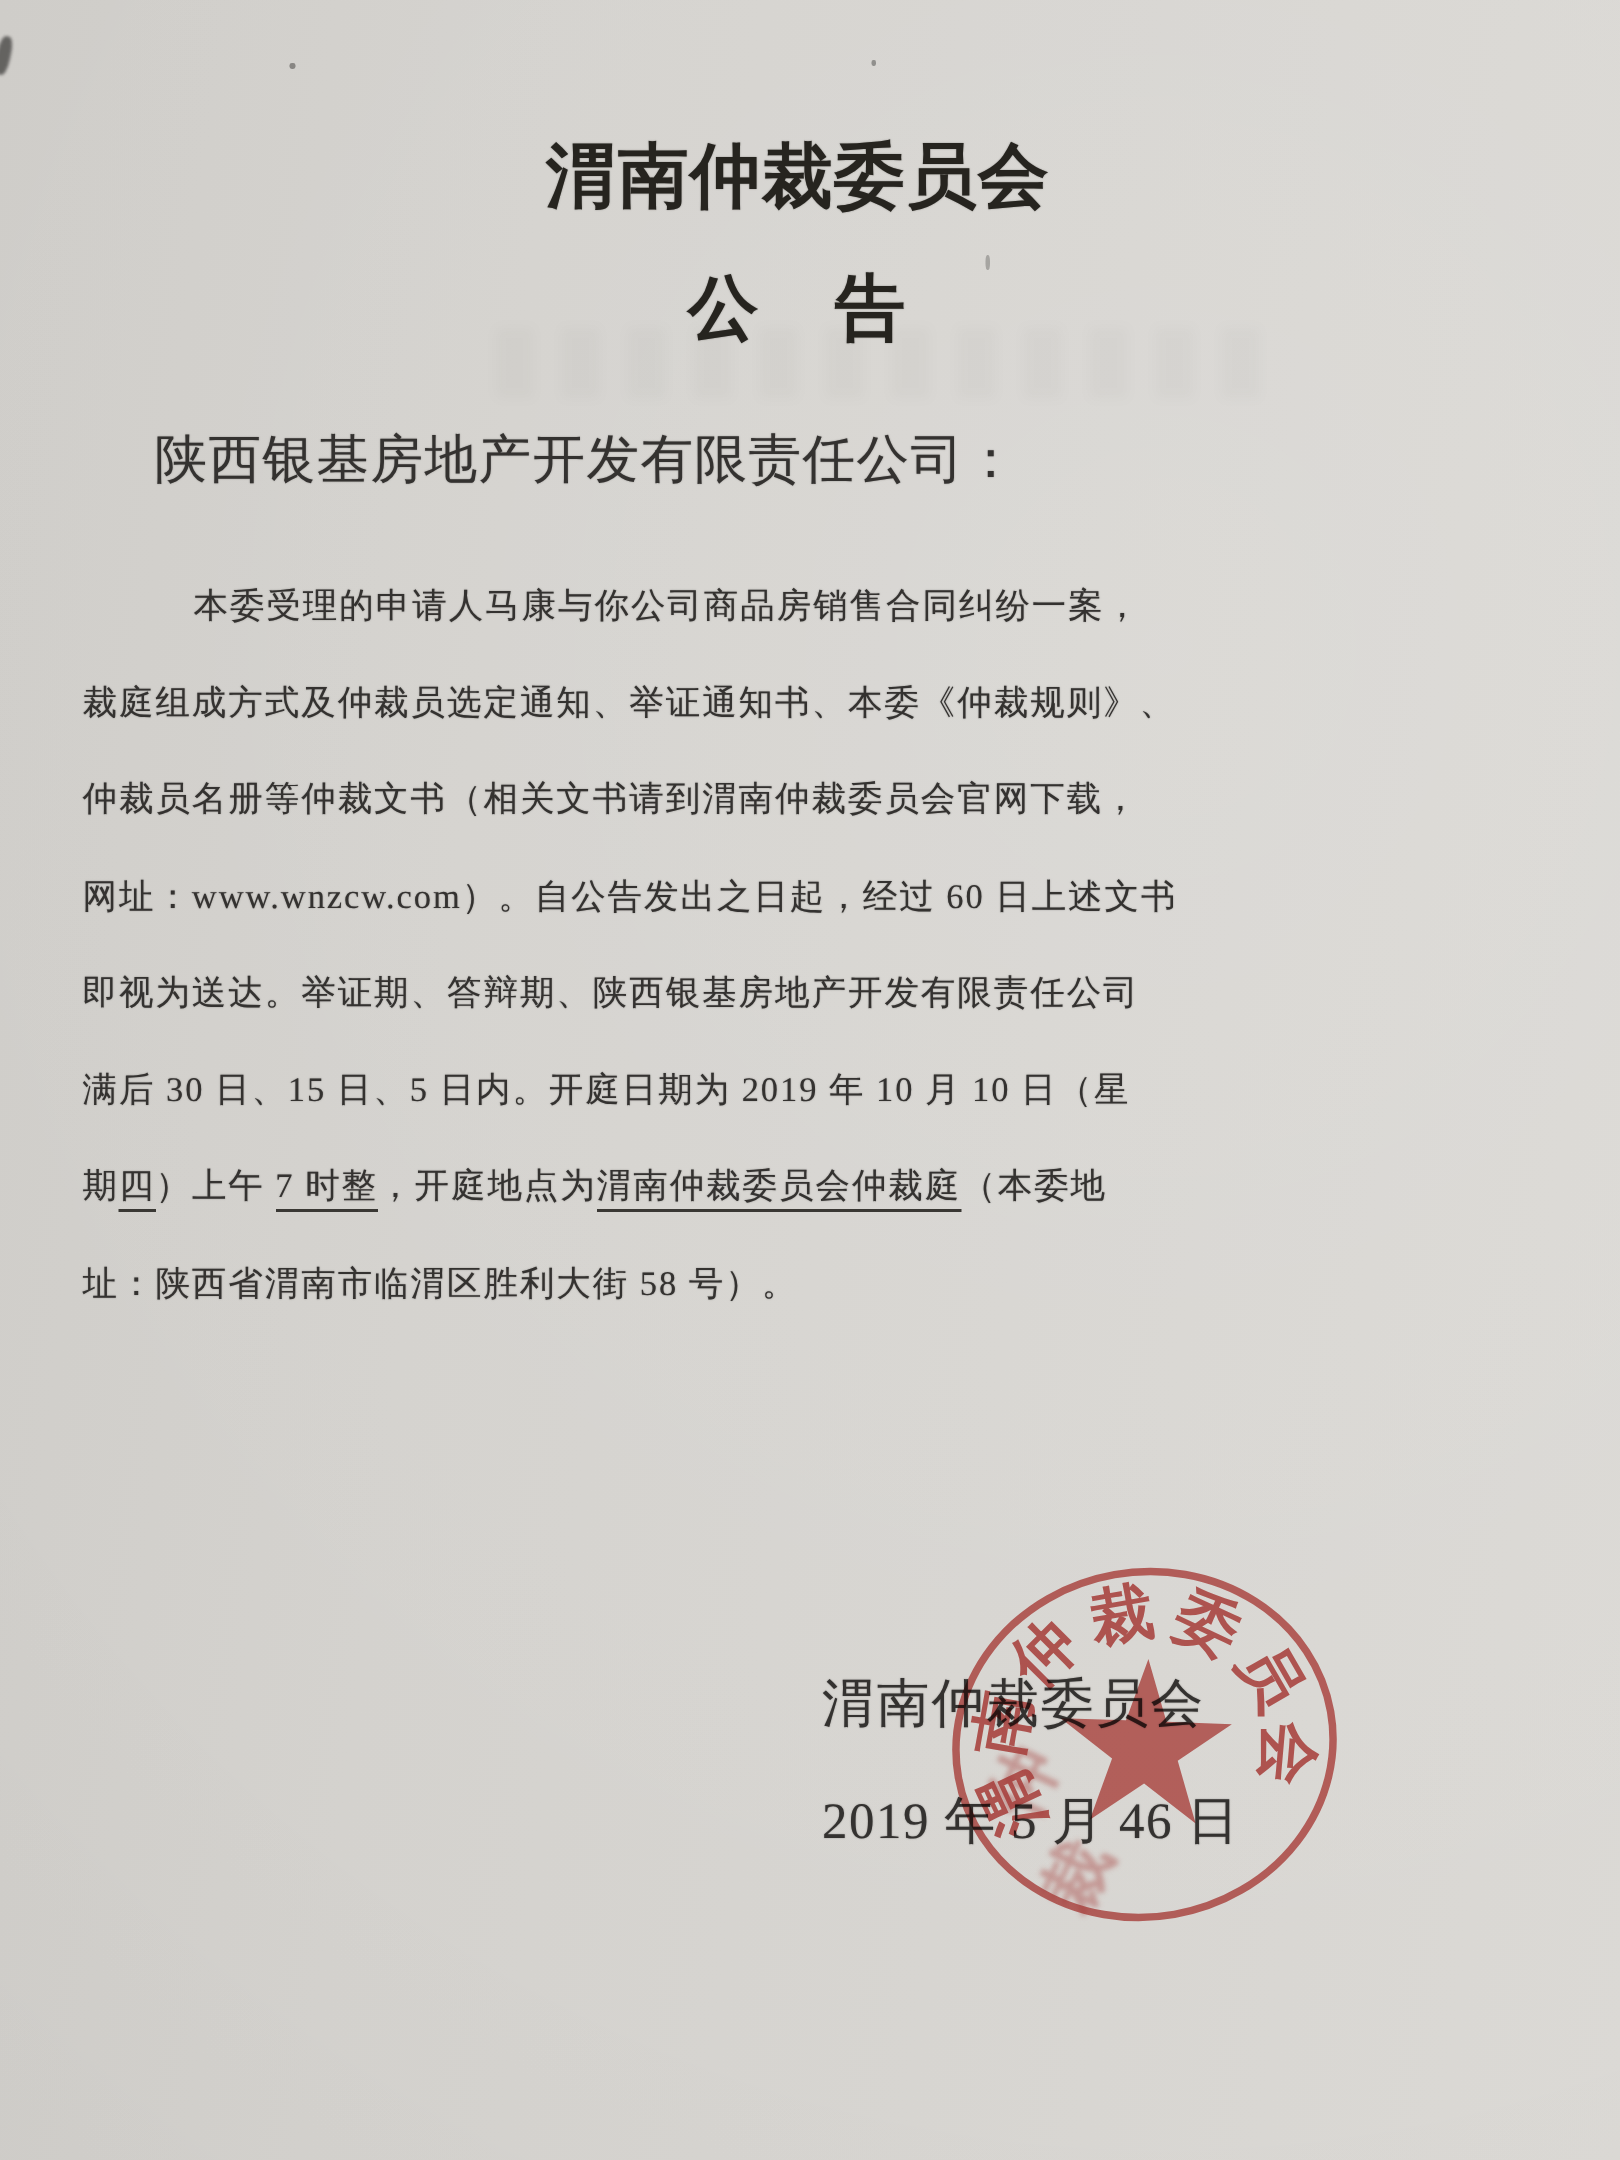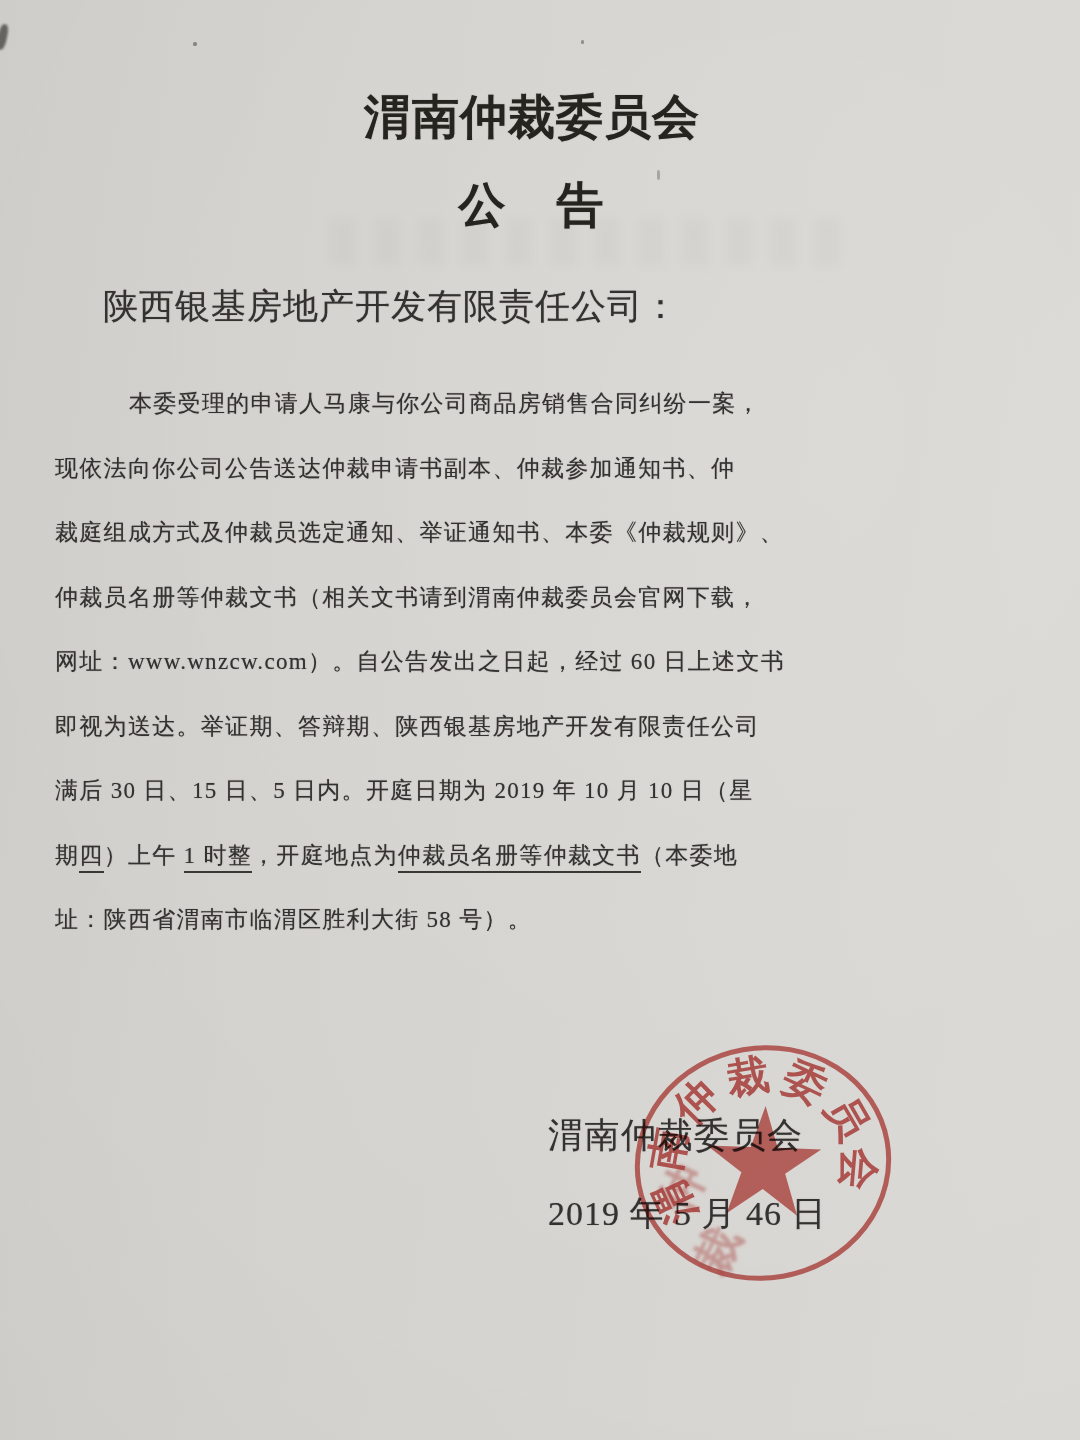"现依法向你公司公告送达仲裁申请书副本、仲裁参加通知书、仲" div.body-line { html: <div><span>现依法向你公司公告送达仲裁申请书副本、仲裁参加通知书、仲</span></div> -> none }
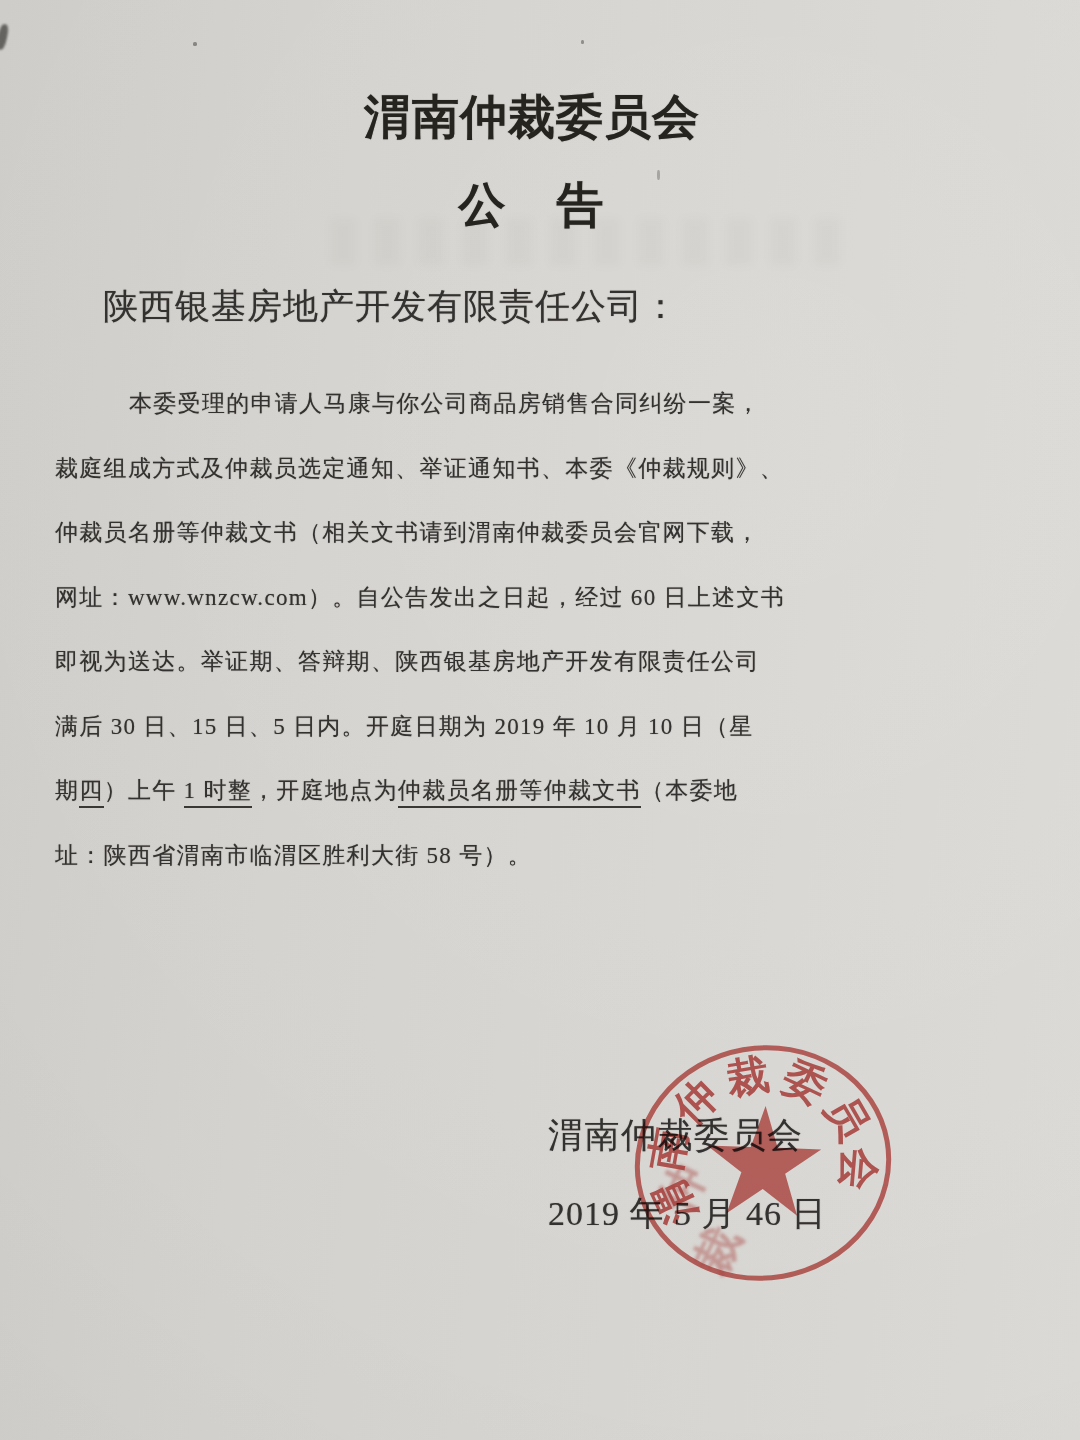"1 时整" span.u { text: 1 -> 7 }
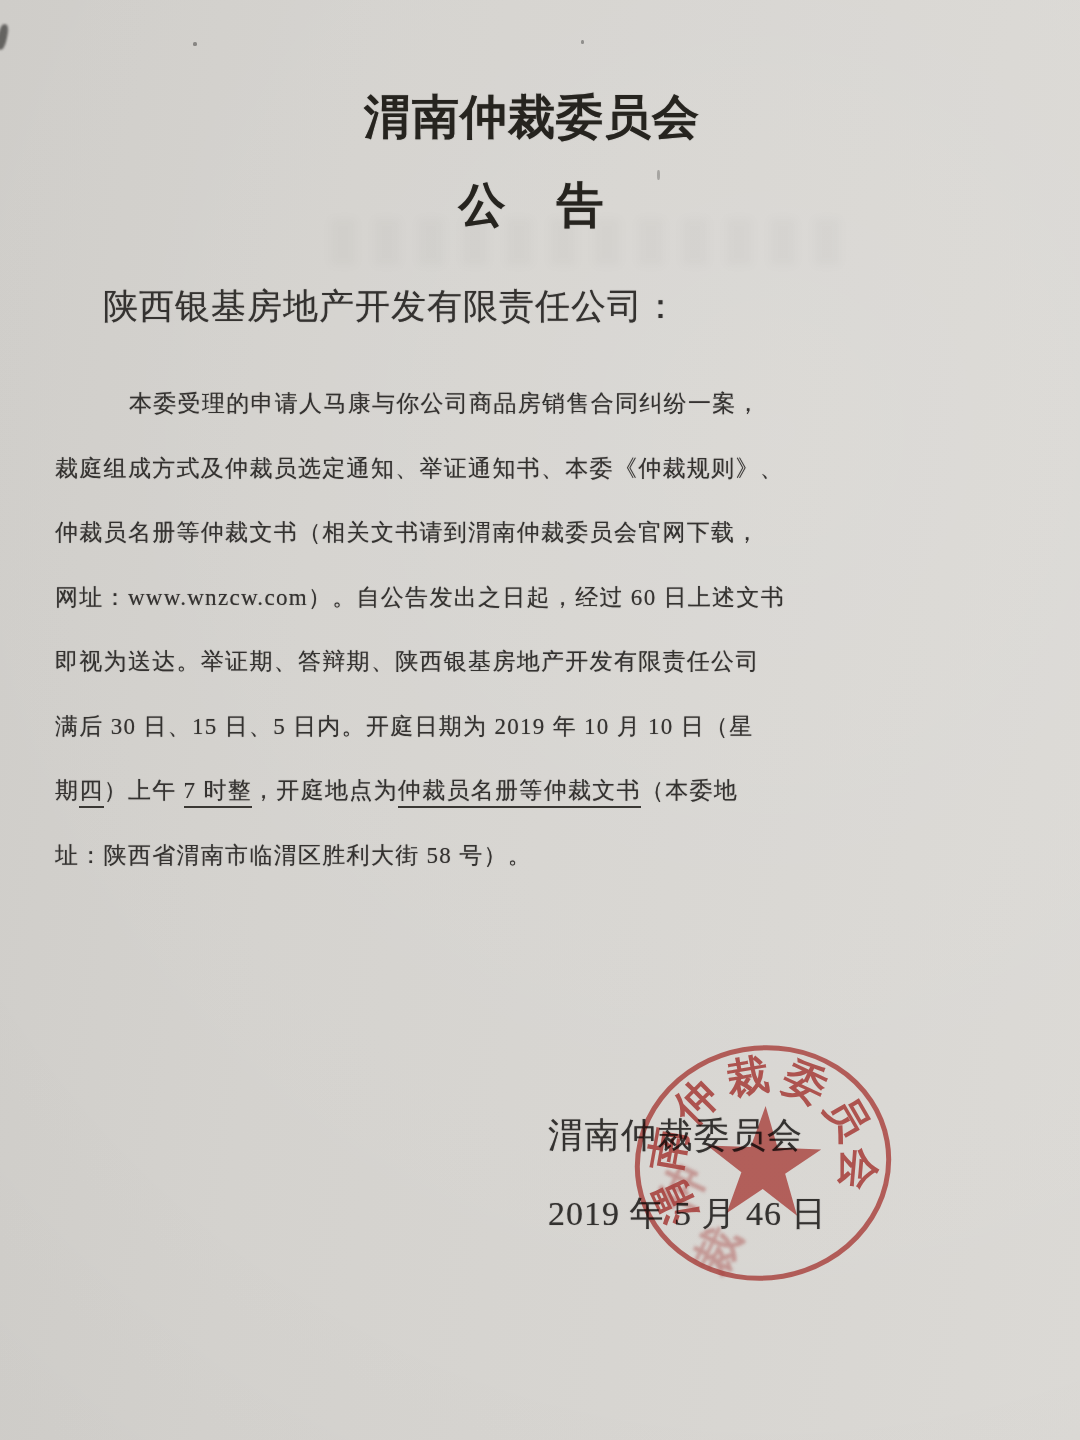"仲裁员名册等仲裁文书" span.u { text: 仲裁员名册等仲裁文书 -> 渭南仲裁委员会仲裁庭 }
